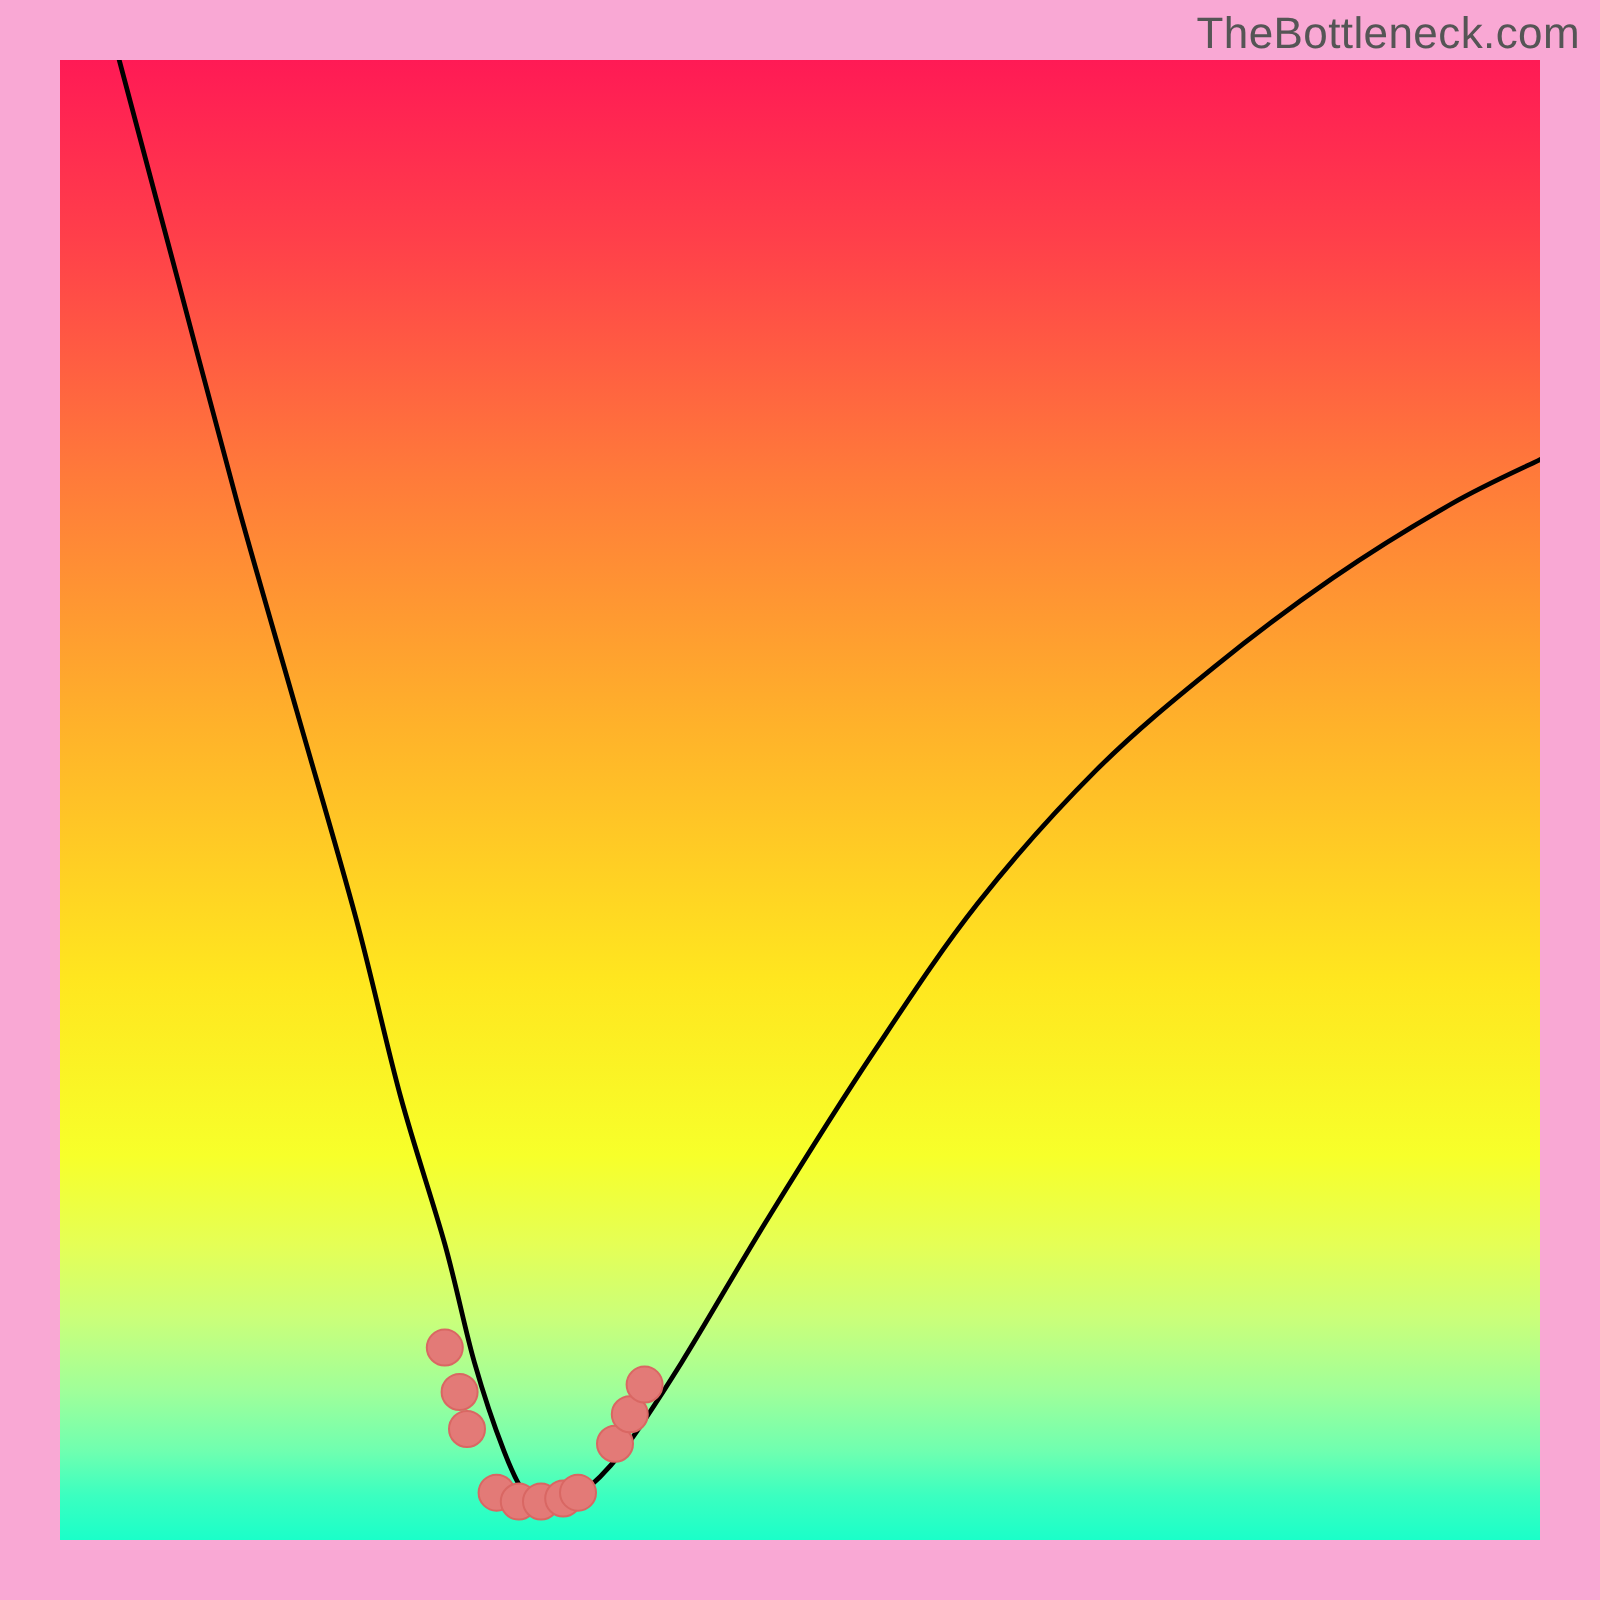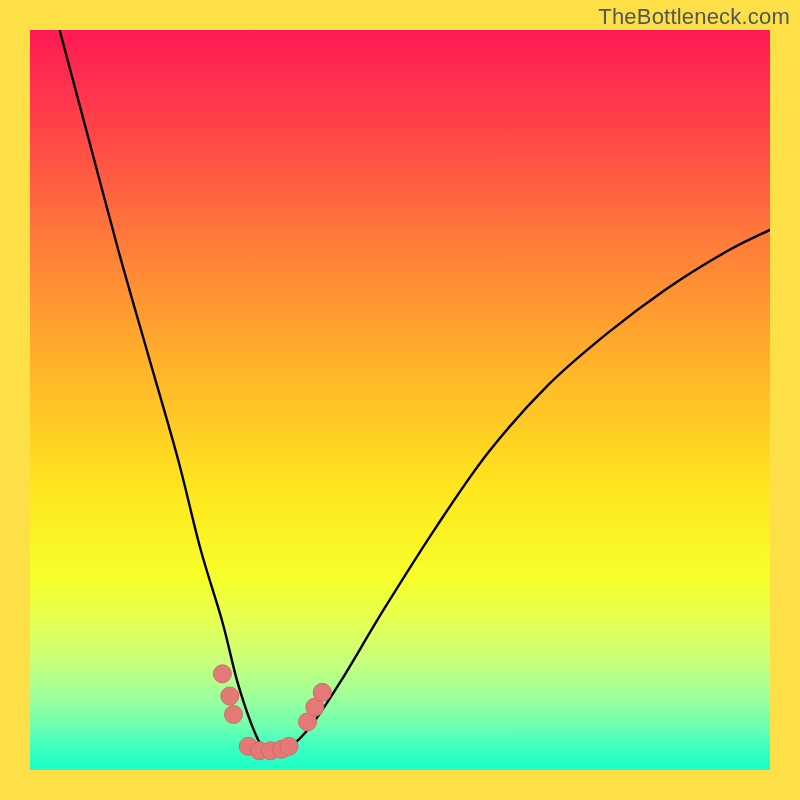"TheBottleneck.com" .frame { background: #fde047 -> #f9a8d4 }
